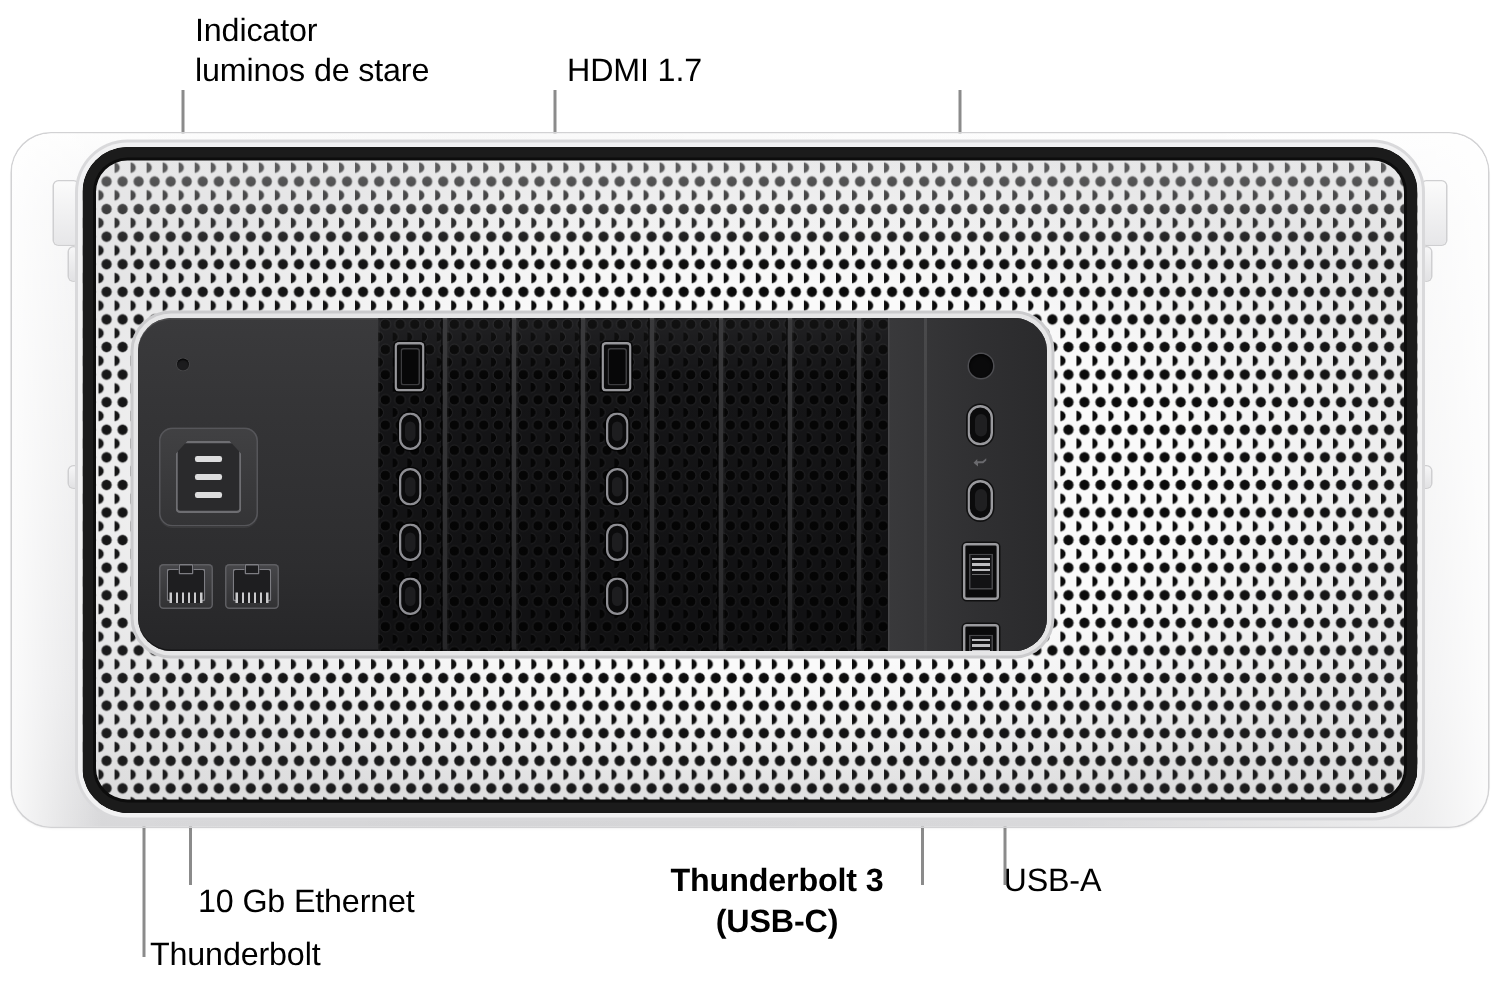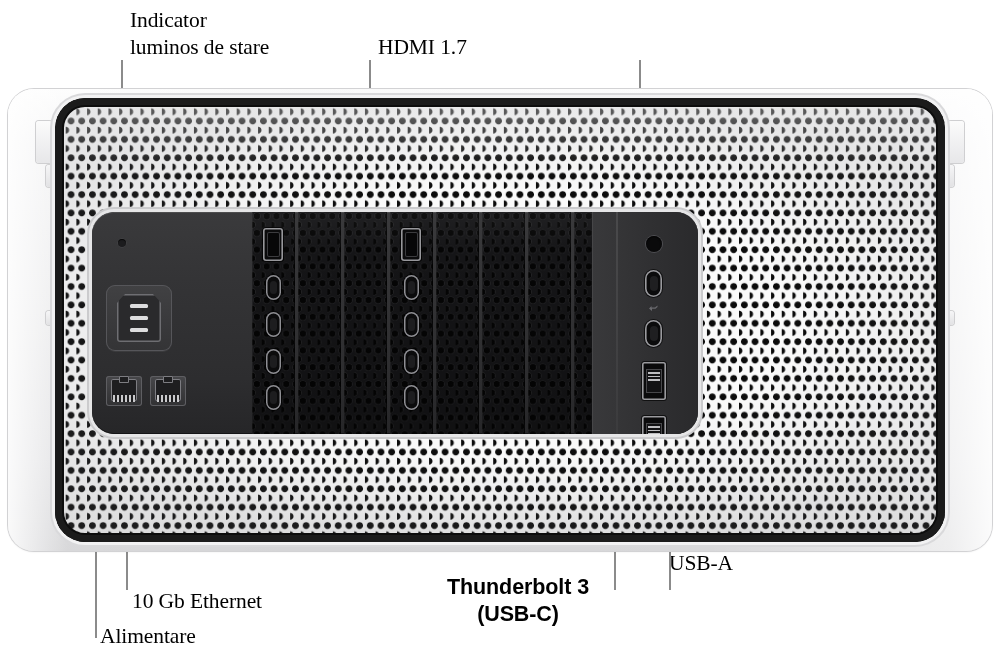"Indicator" .label.left { font-family: Liberation Serif, serif -> none }
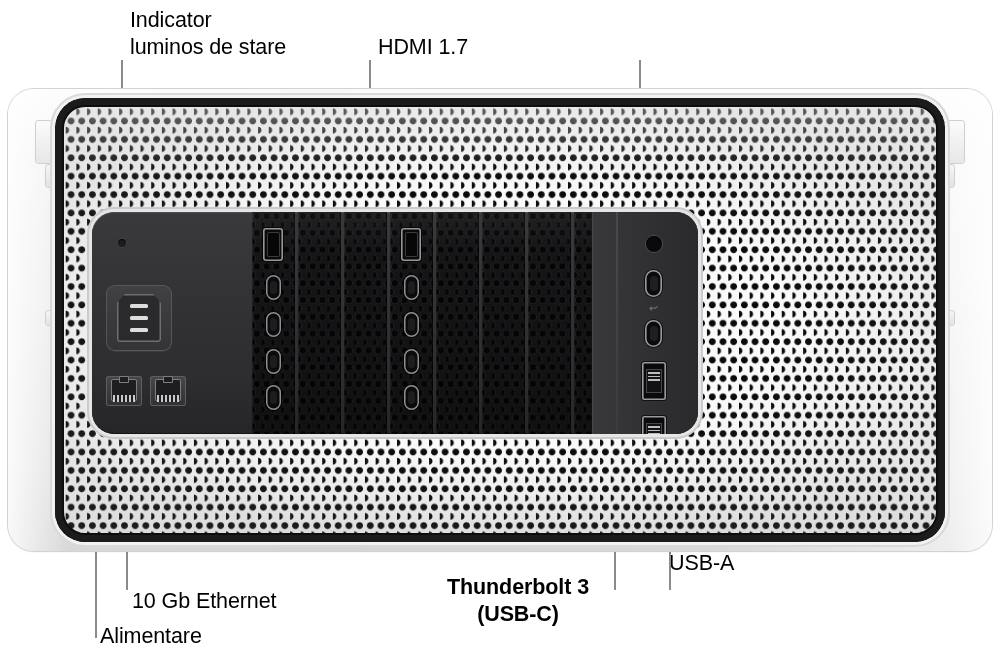"USB-A" div.label { top: 550px -> 574px }
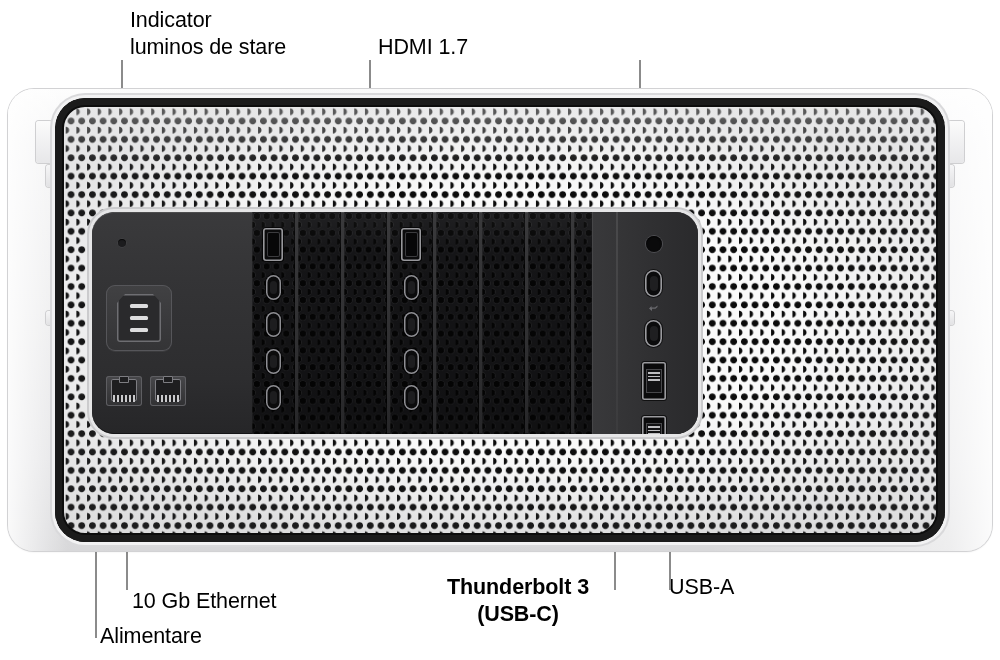"Alimentare" div.label { text: Alimentare -> Thunderbolt }
